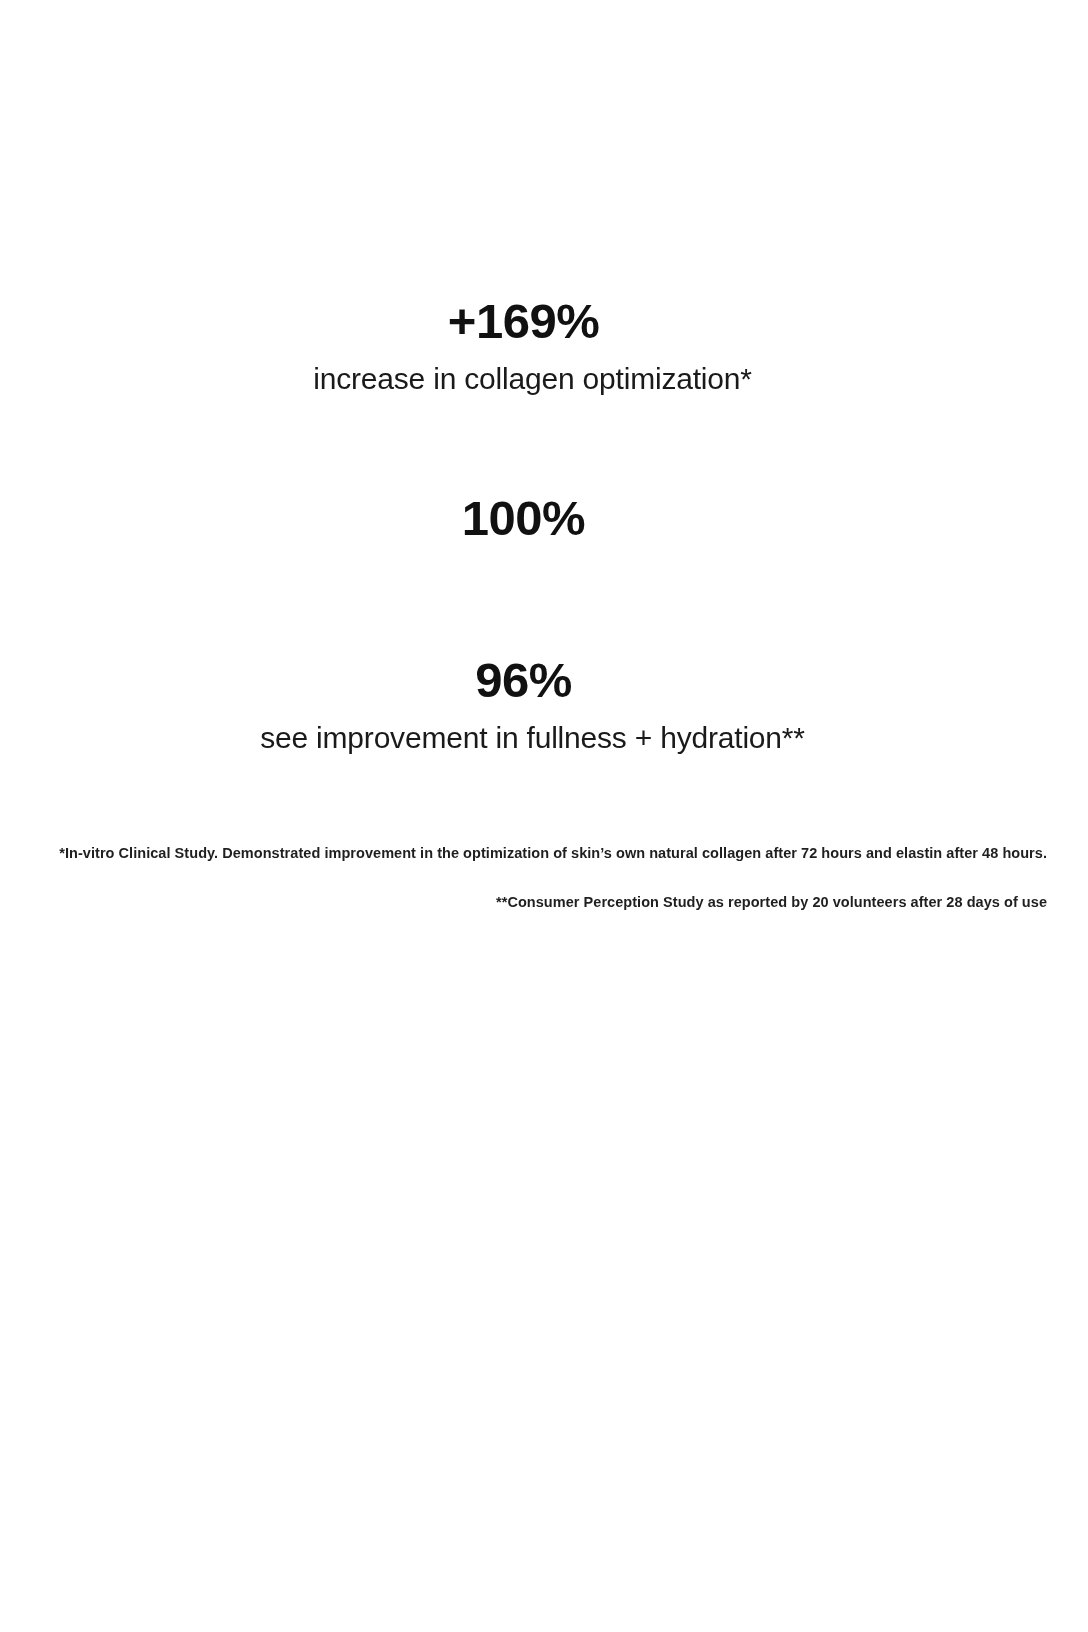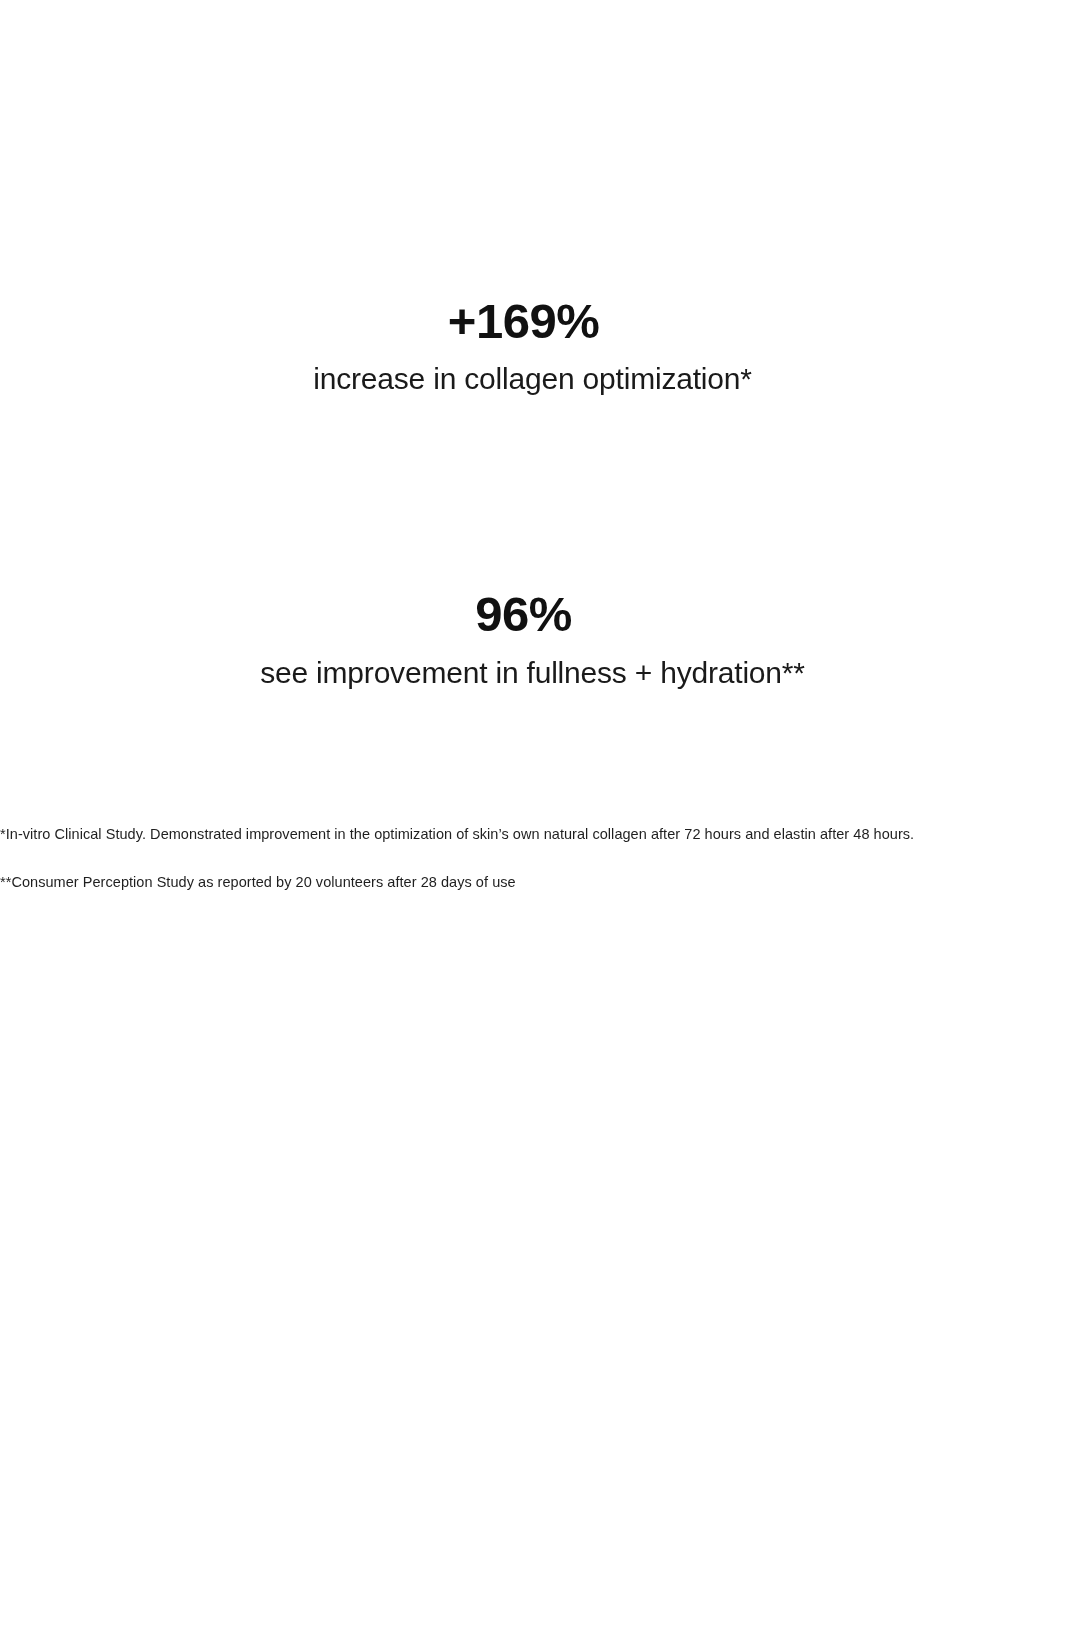"100%" div.stat-value { html: none -> <div>100%</div> }
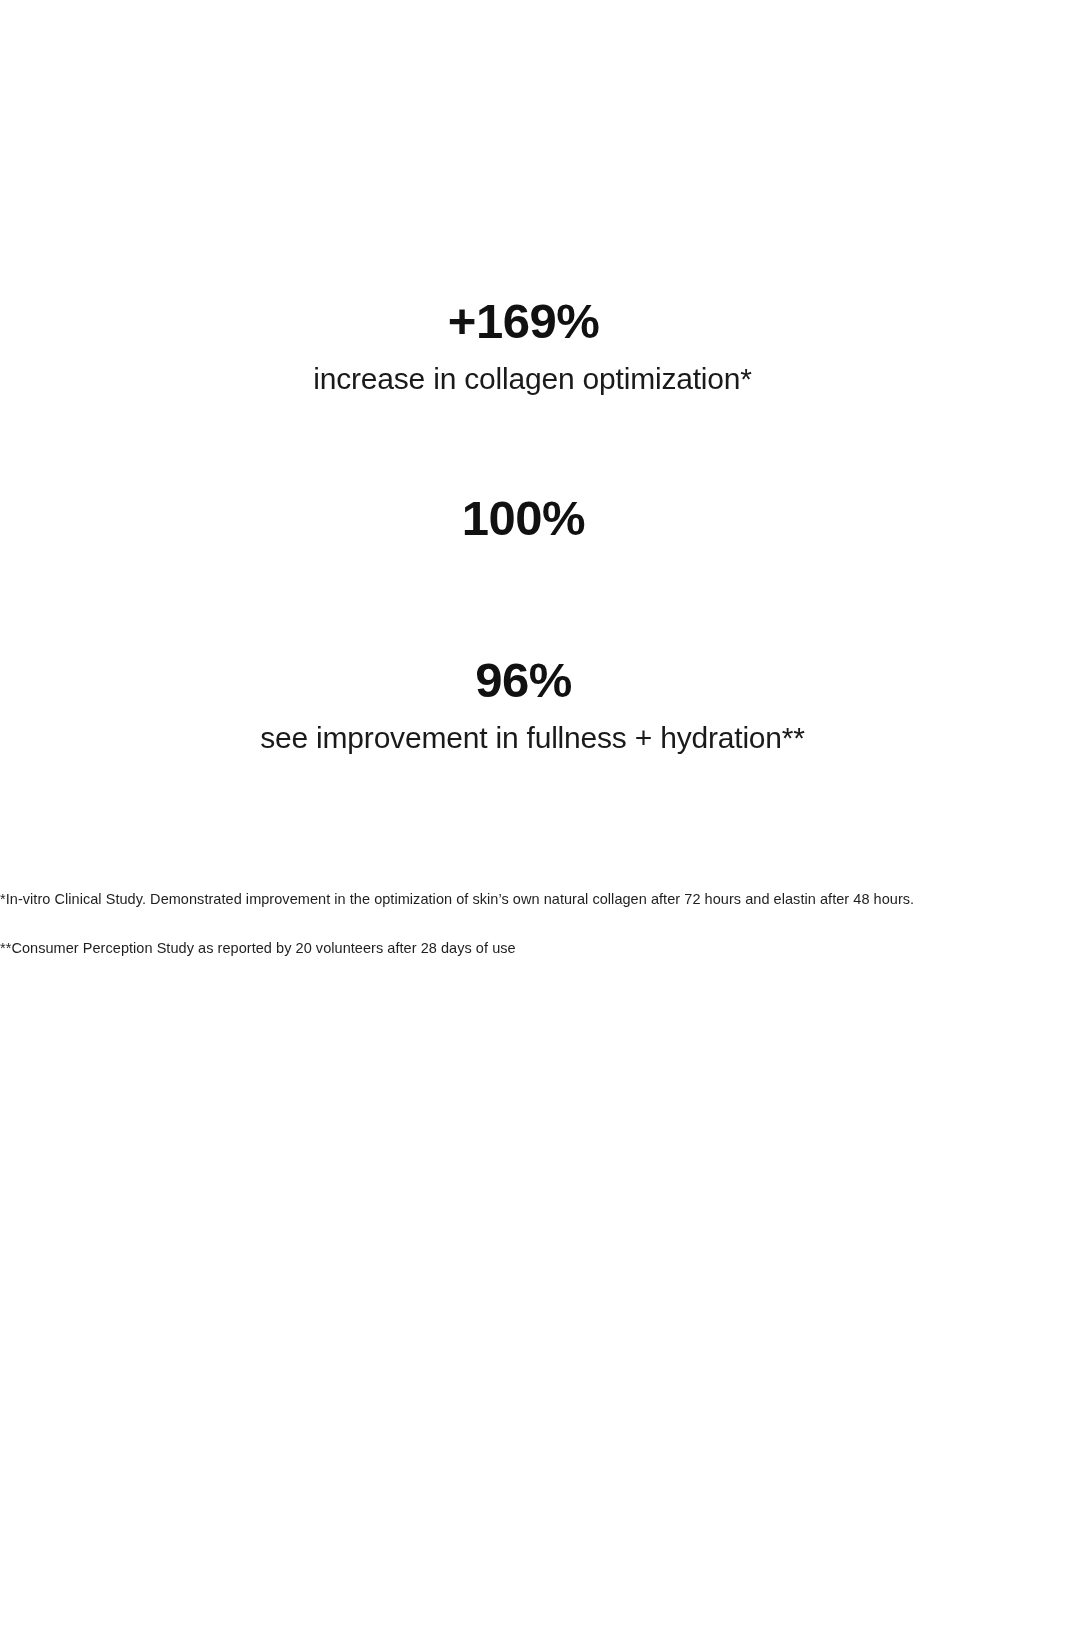"*In-vitro Clinical Study. Demonstrated" .footnotes { font-weight: none -> bold; margin-top: 118px -> 72px; text-align: left -> right }
